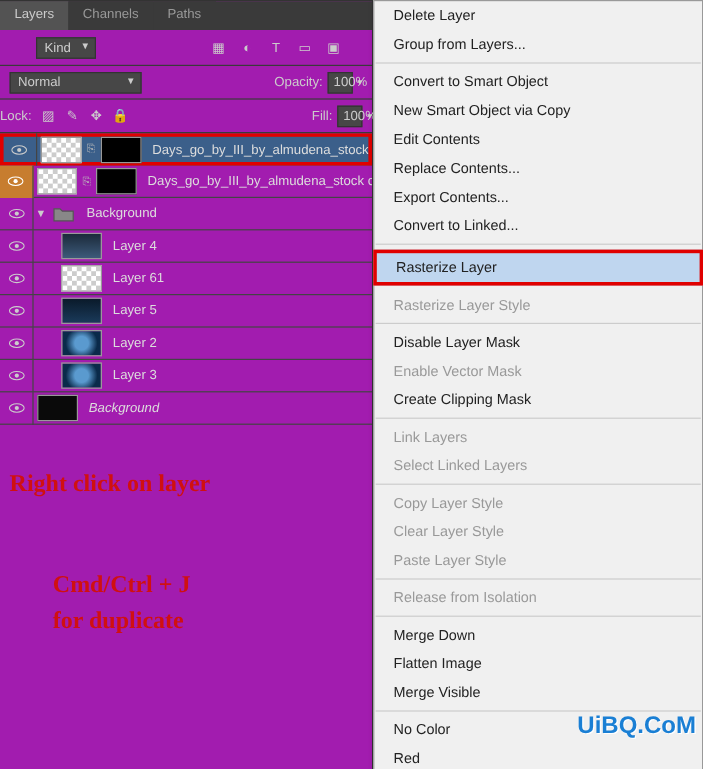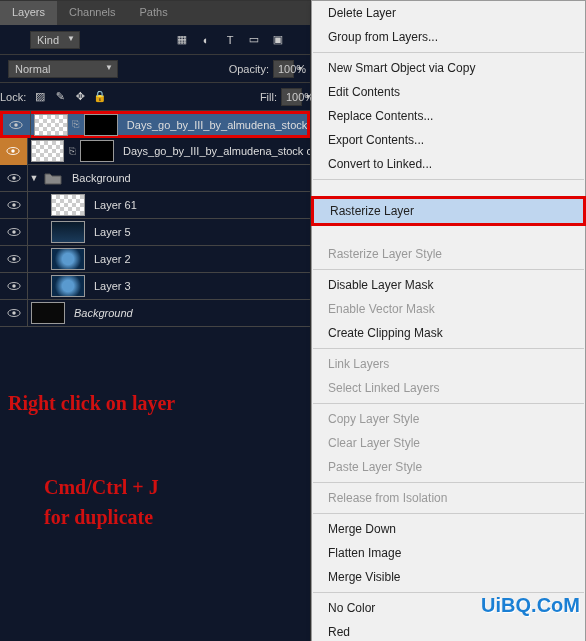"Layers" .panel { background: #0f172a -> #a21caf }
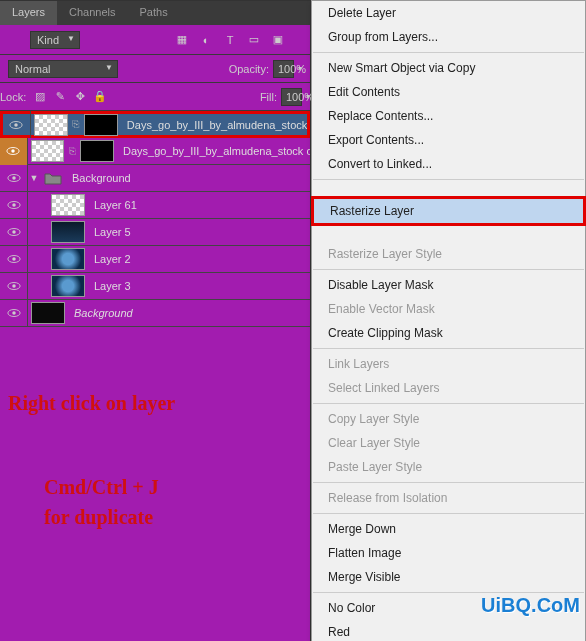"Convert to Smart Object" div.ctx-item { html: none -> <div>Convert to Smart Object</div> }
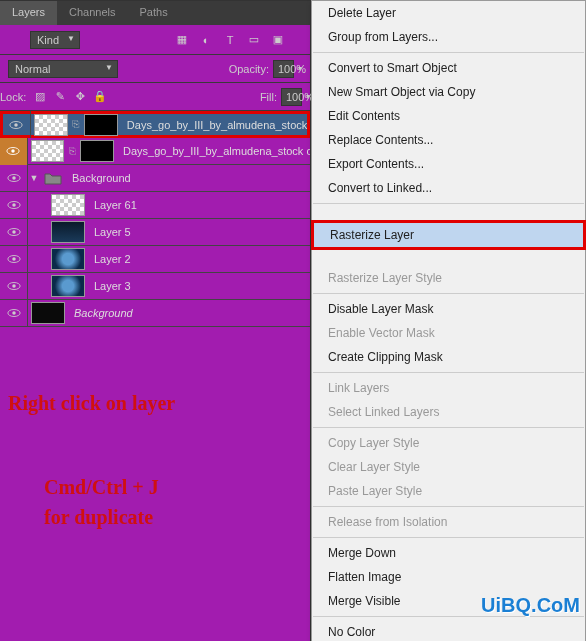"Layer 4" div.layer-row { html: none -> <div> <div> <svg> <ellipse></ellipse> <circle></circle> </svg> </div> <div></div> <div></div> <span>Layer 4</span> </div> }
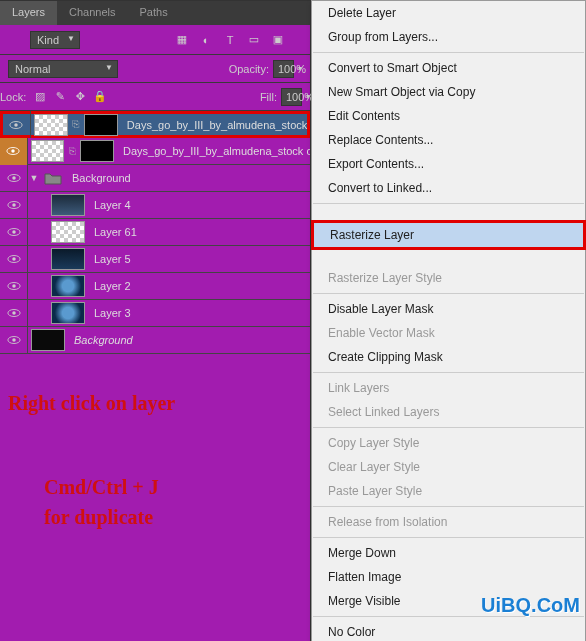"Rasterize Layer" .ctx-item.red-box { margin: 16px -1px -> 4px -1px }
